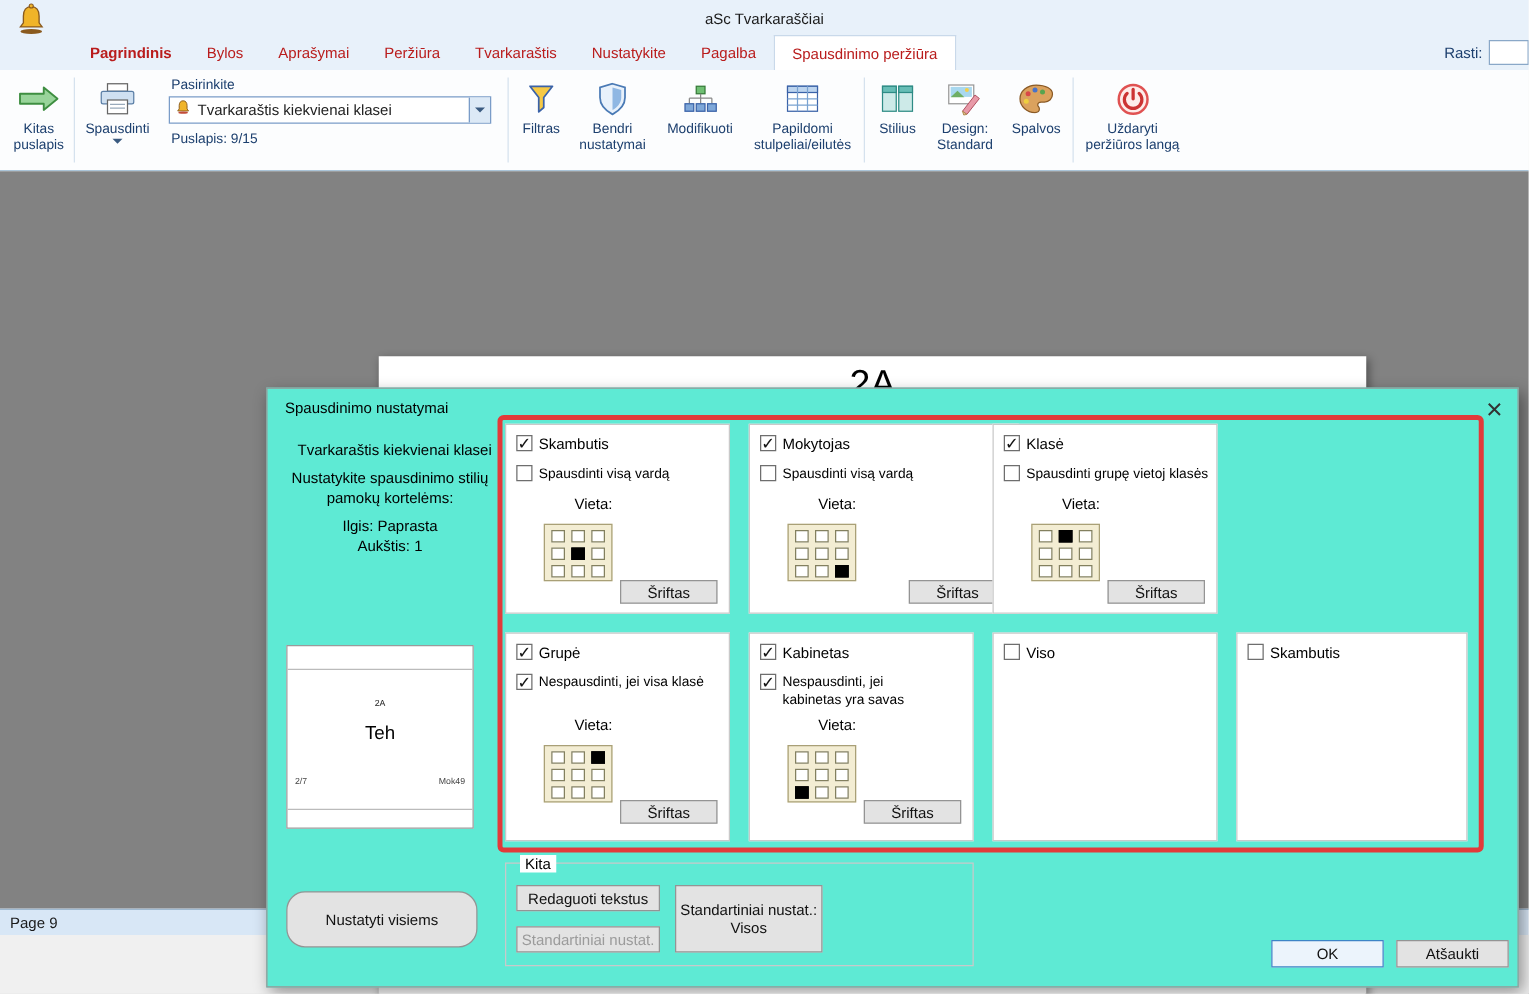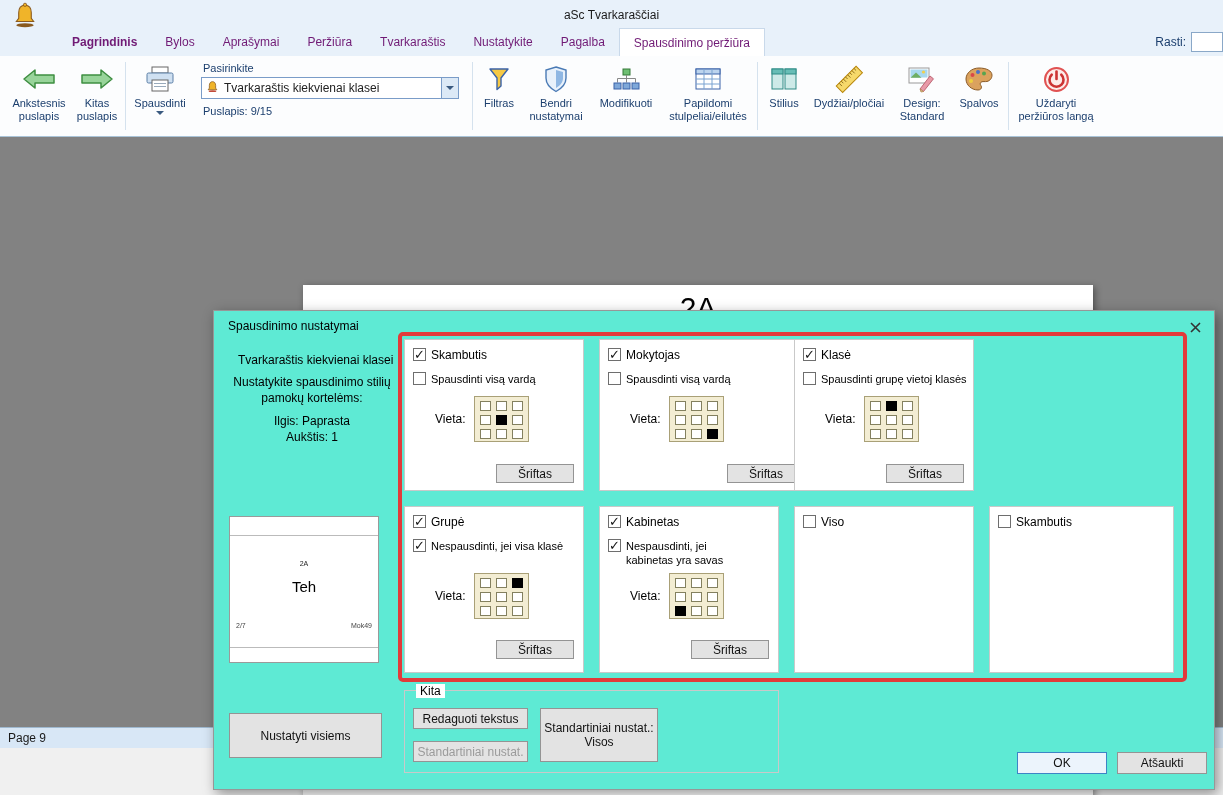"Pagrindinis" .tab { color: #701a75 -> #b91c1c }
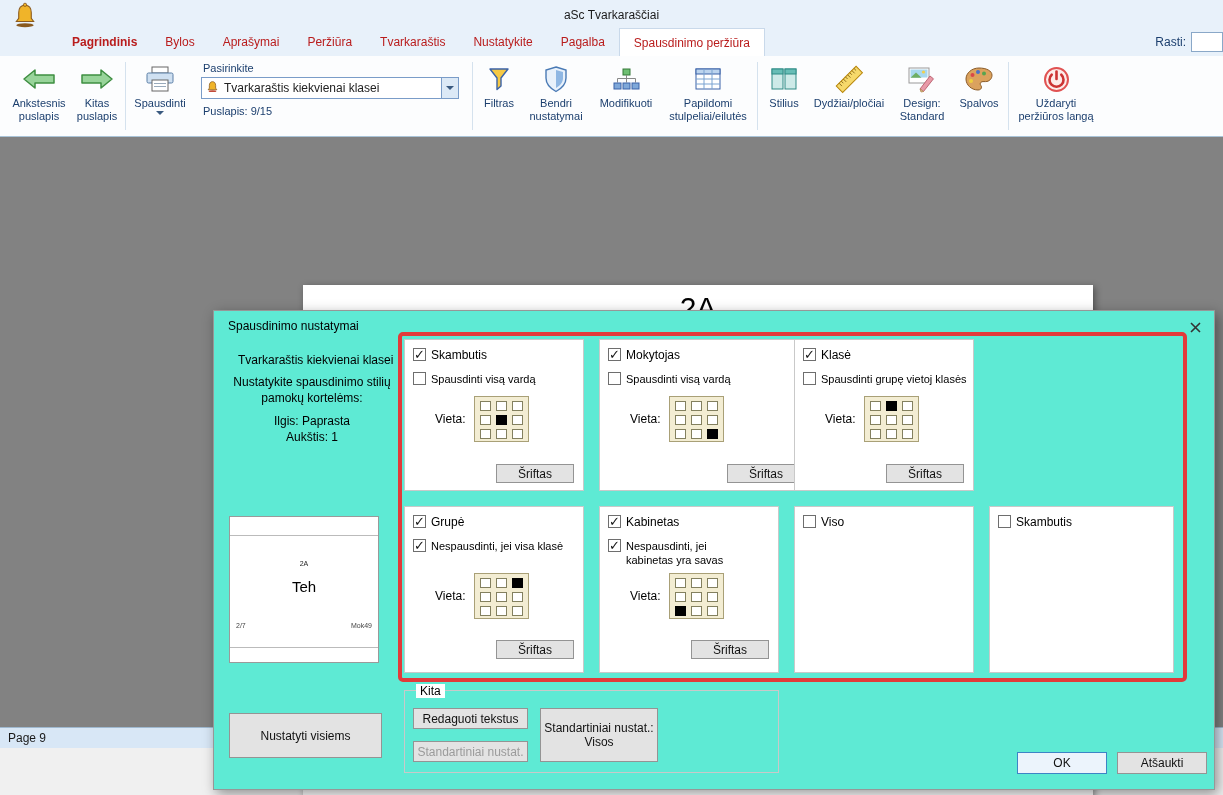"Ankstesnis puslapis" div.rbtn { html: <div> <span> <svg> <path></path> </svg> </span> <span>Ankstesnis puslapis</span> </div> -> none }
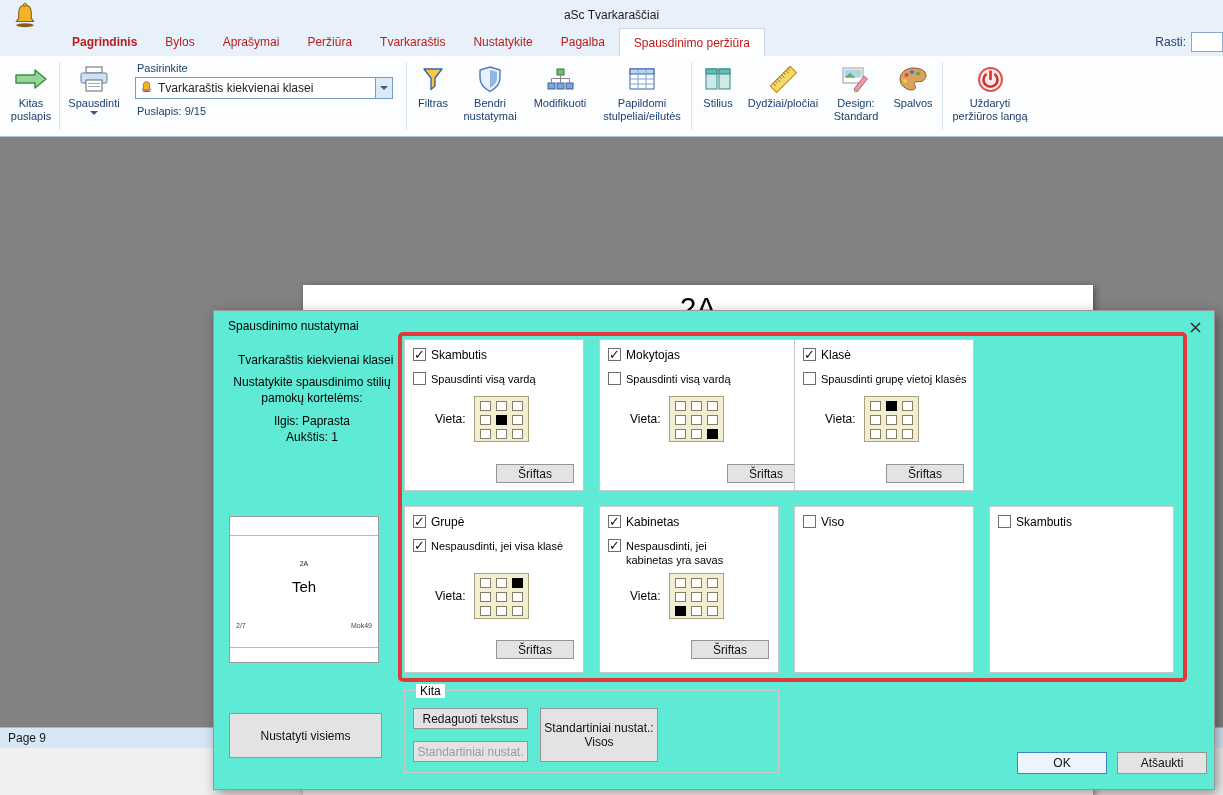"Dydžiai/pločiai" div.rbtn { html: <div> <span> <svg> <g> <rect></rect> <path></path> </g> </svg> </span> <span>Dydžiai/pločiai</span> </div> -> none }
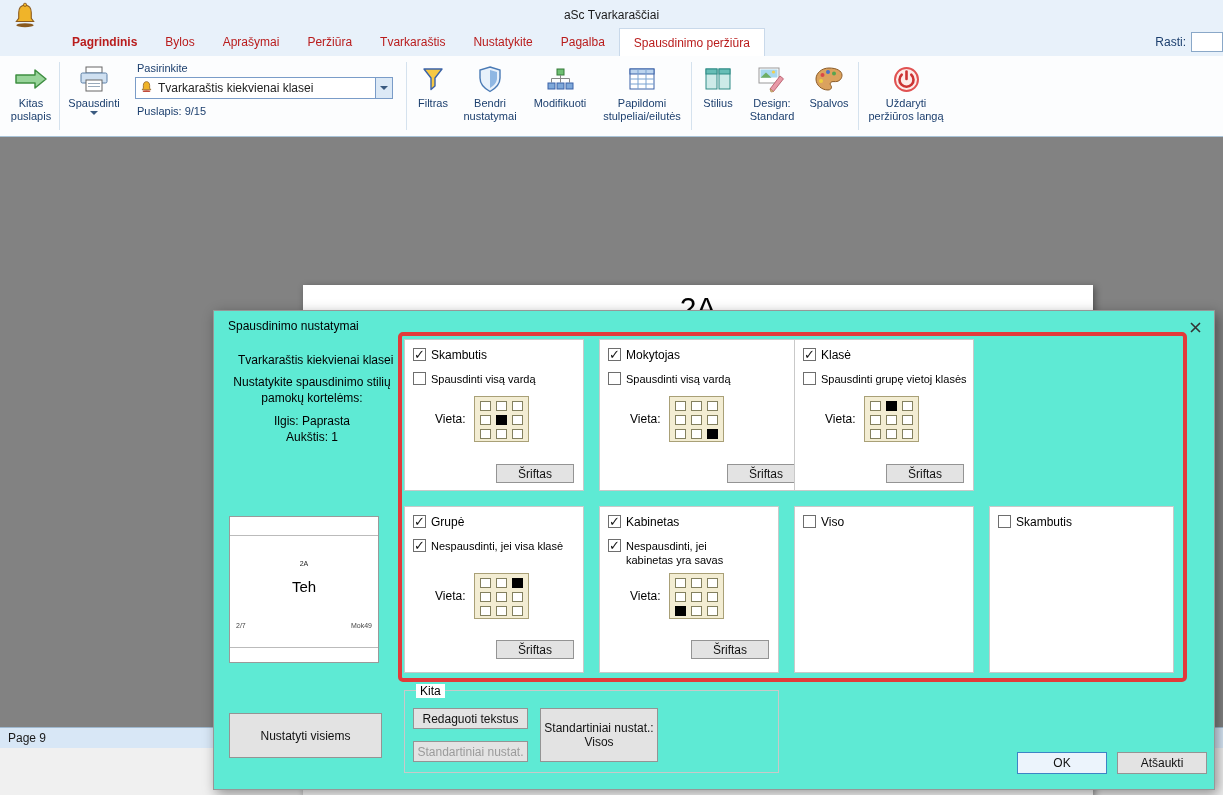"Vieta:" .vieta { align-items: center -> flex-end; flex-direction: none -> column }
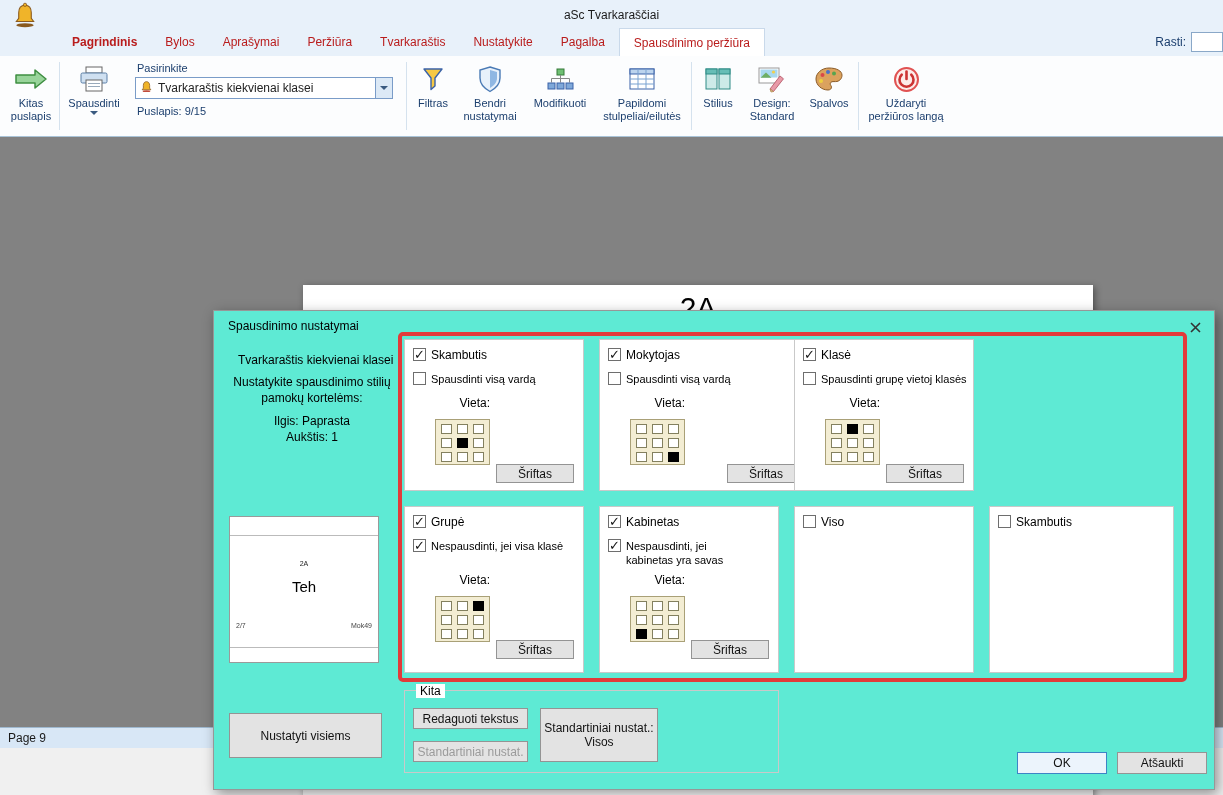"Nustatyti visiems" .setall { border-radius: none -> 15px }
